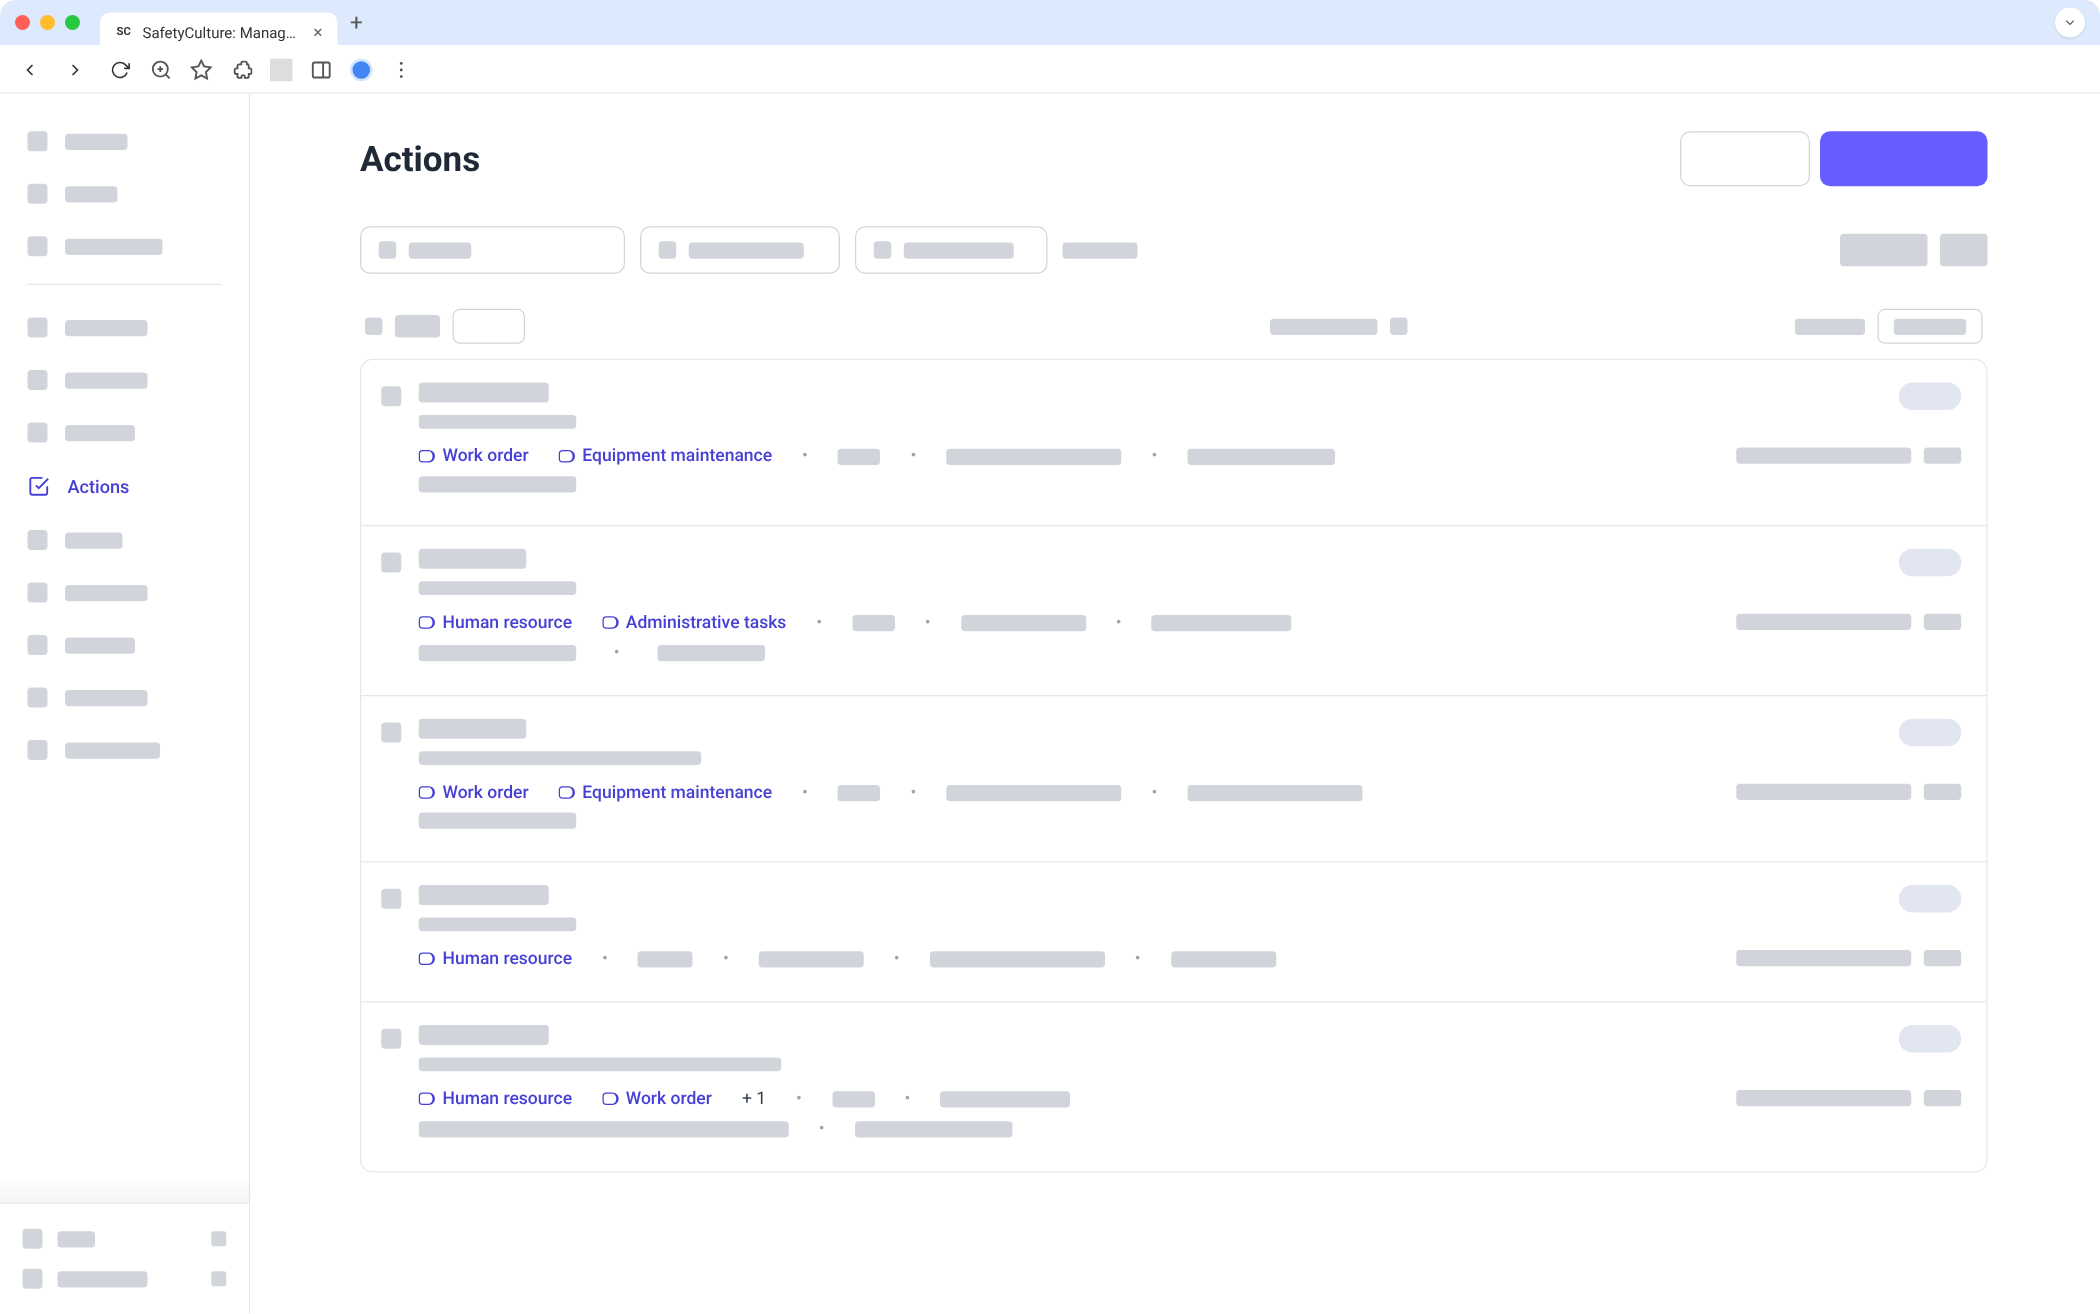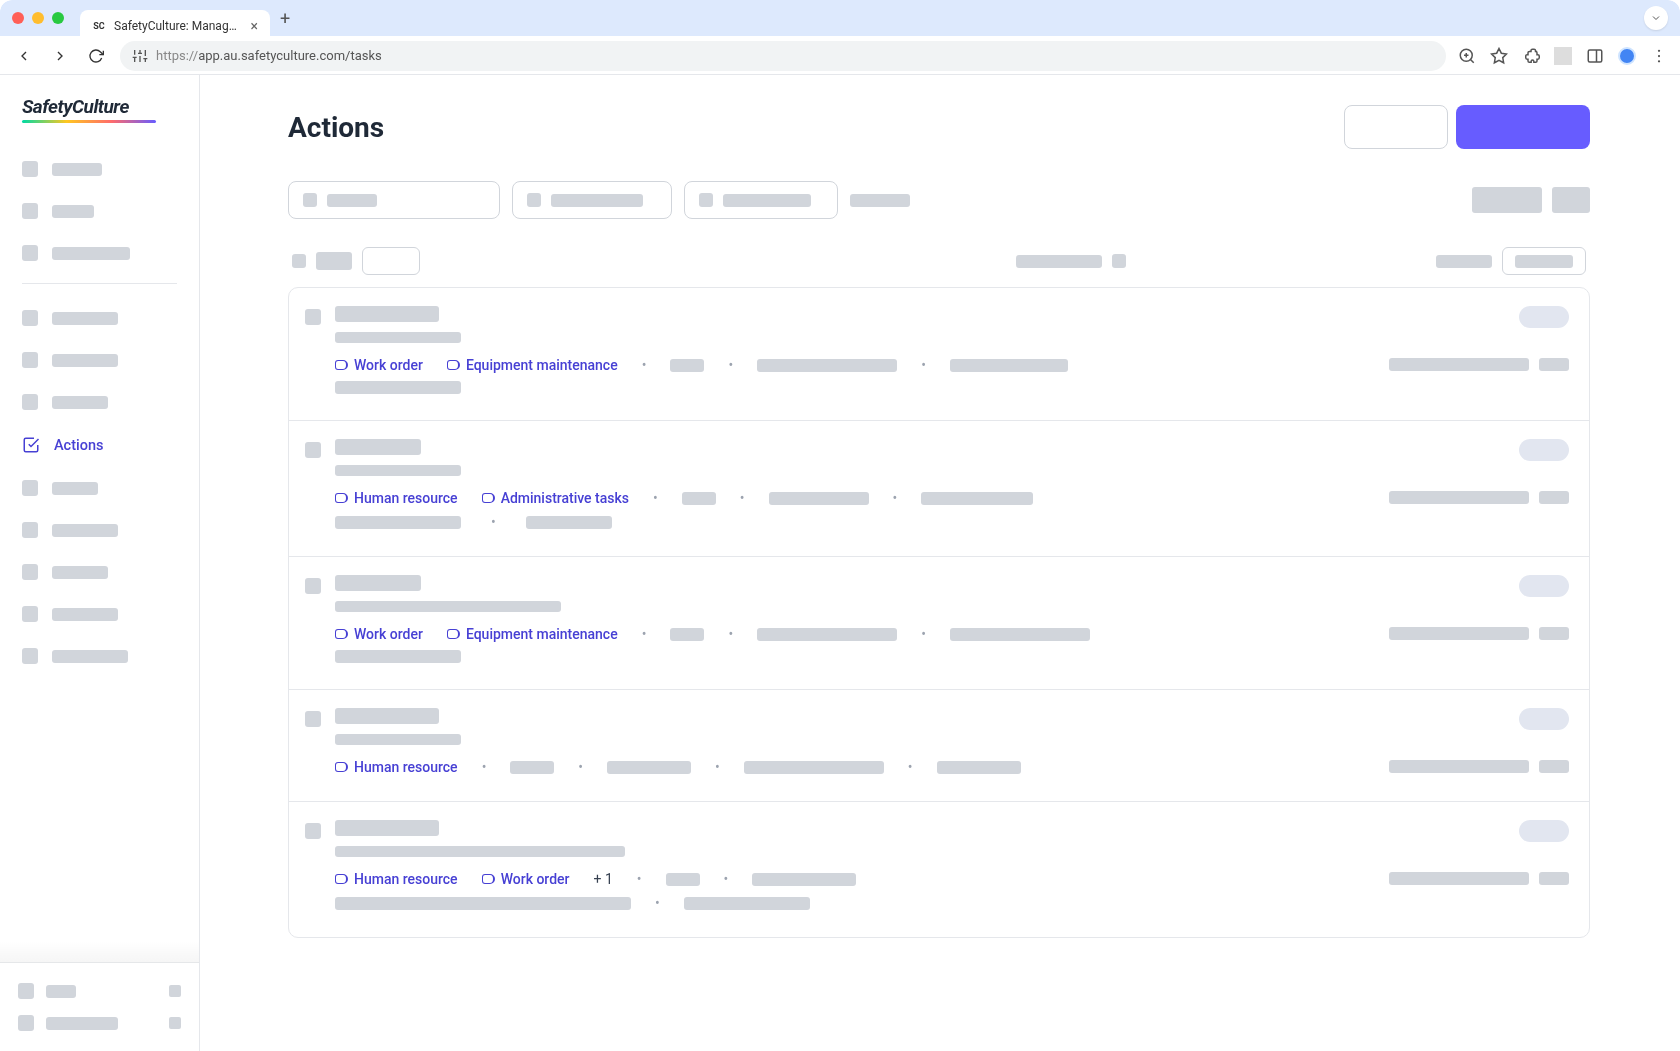"https://app.au.safetyculture.com/tasks" div.url-bar { html: <div> <svg> <line></line> <line></line> <line></line> <line></line> <line></line> <line></line> <line></line> <line></line> <line></line> </svg> <span><span>https://</span><span>app.au.safetyculture.com/tasks</span></span> </div> -> none }
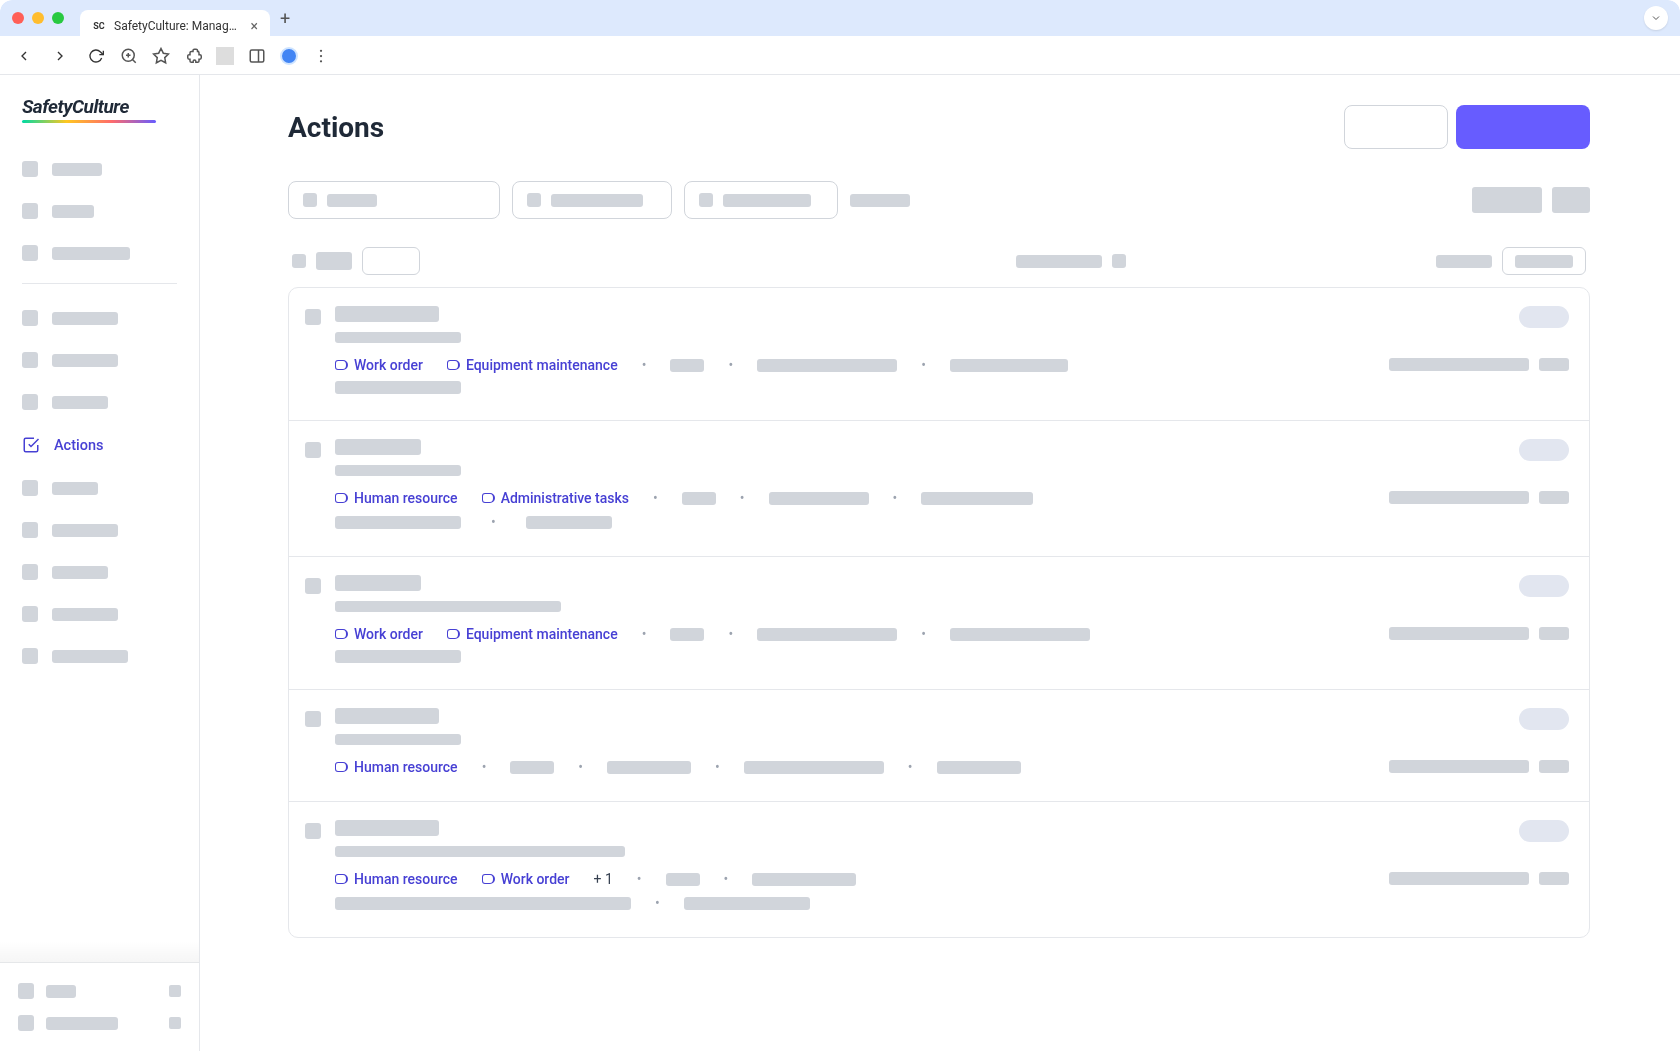"SafetyCulture" div.logo { html: <div> <div>SafetyCulture</div> <div></div> </div> -> none }
